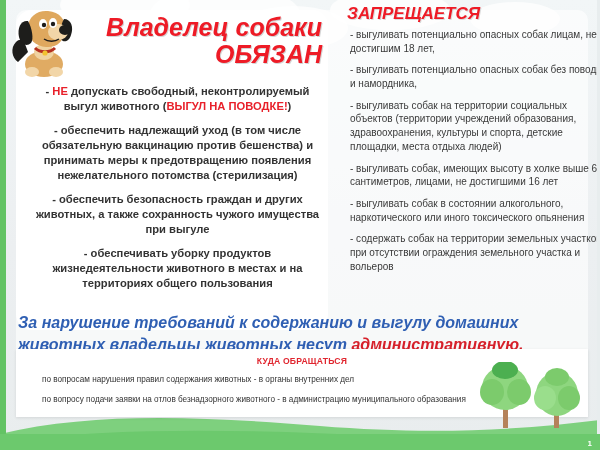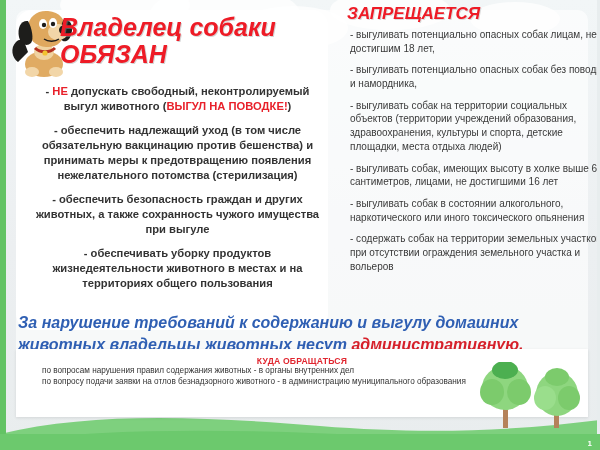"Владелец собаки" .title-main { text-align: left -> right }
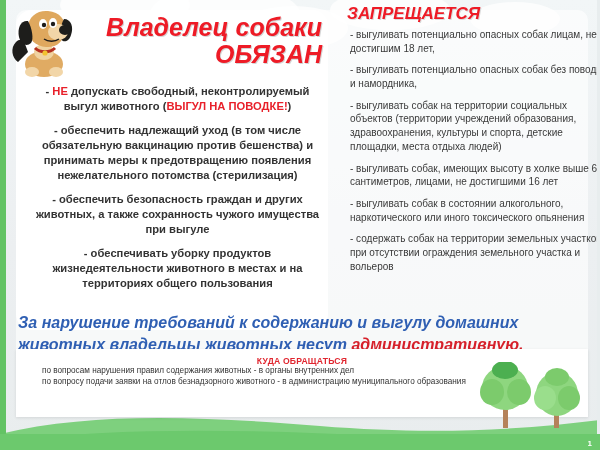"по вопросам нарушения правил содержания" .bottom-line { margin-top: none -> 9px }
